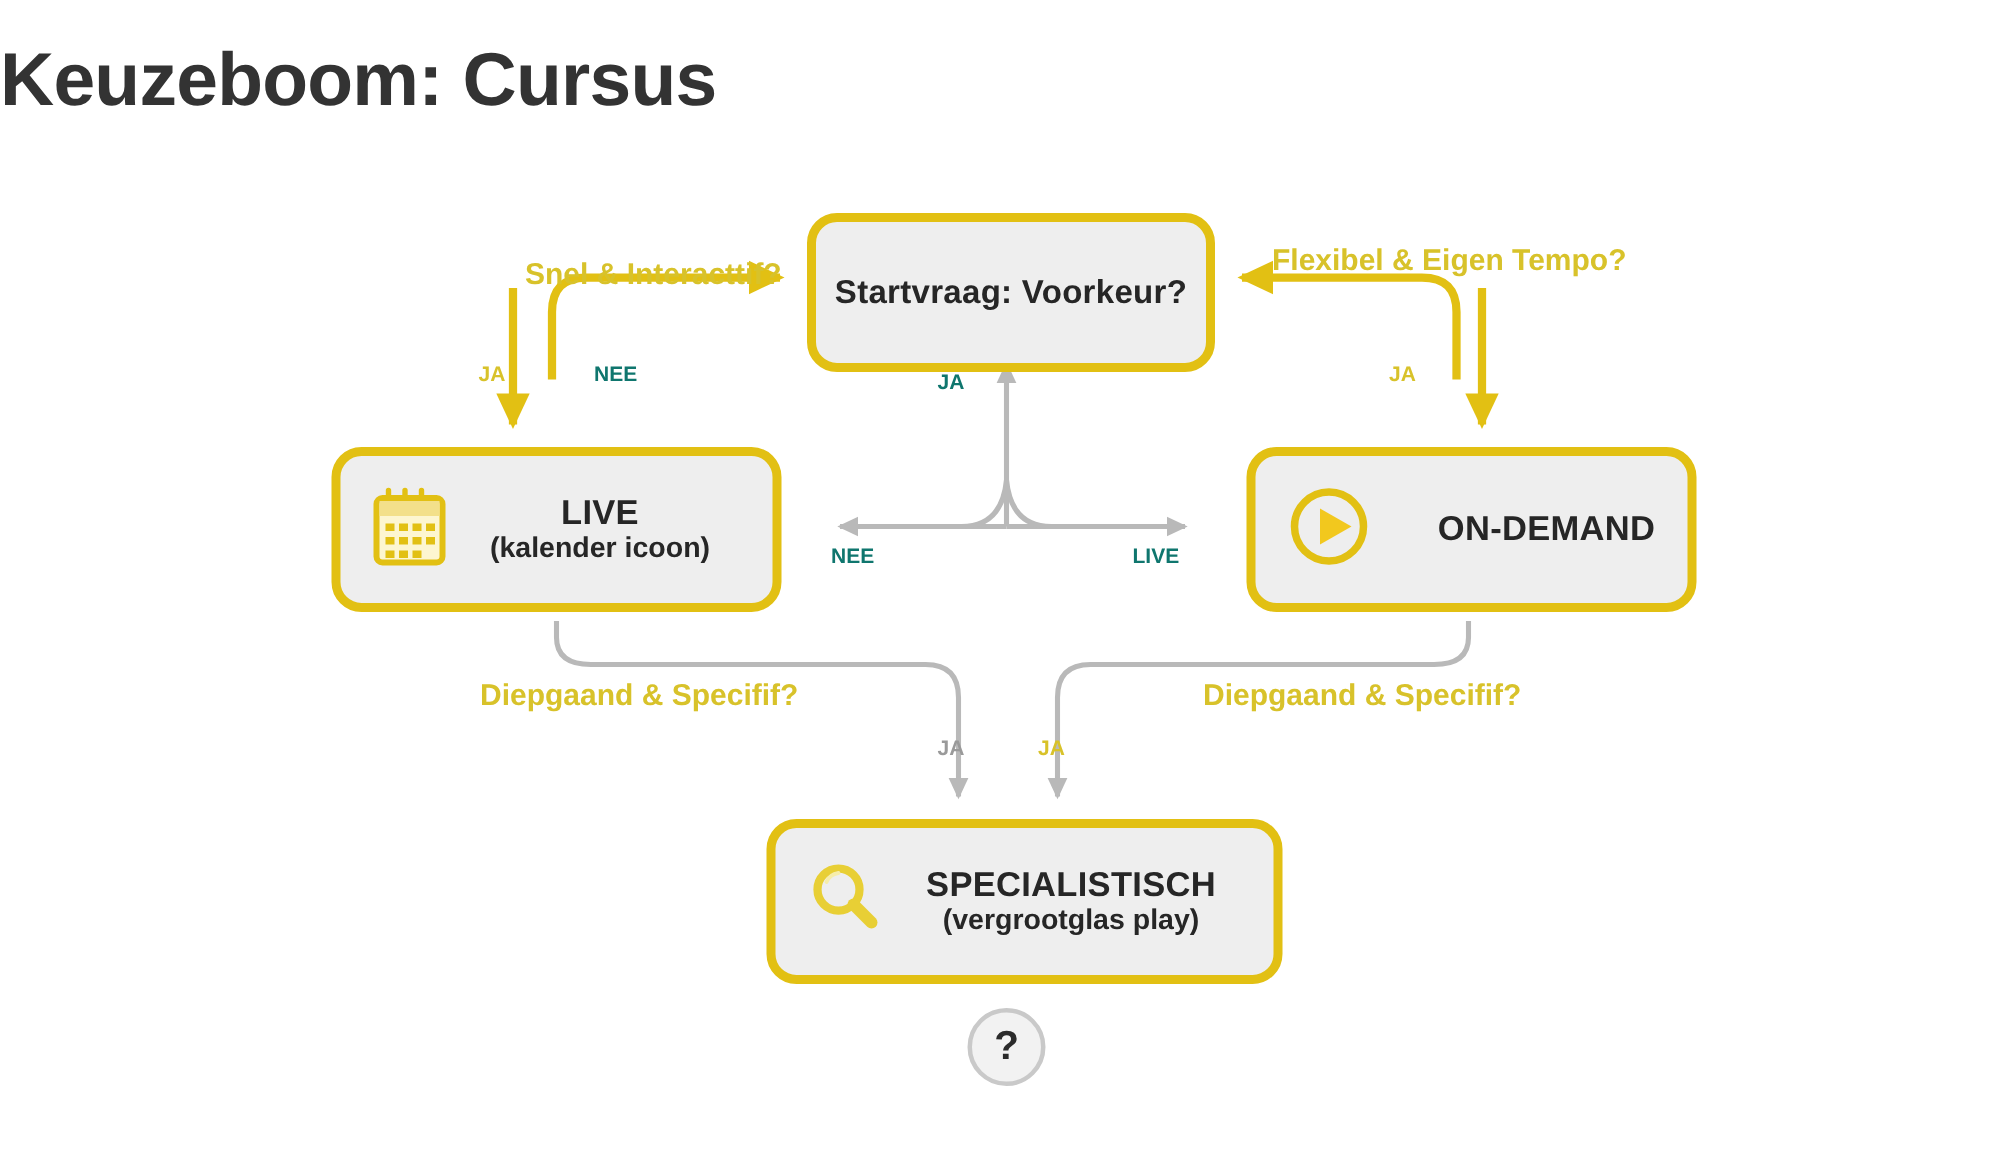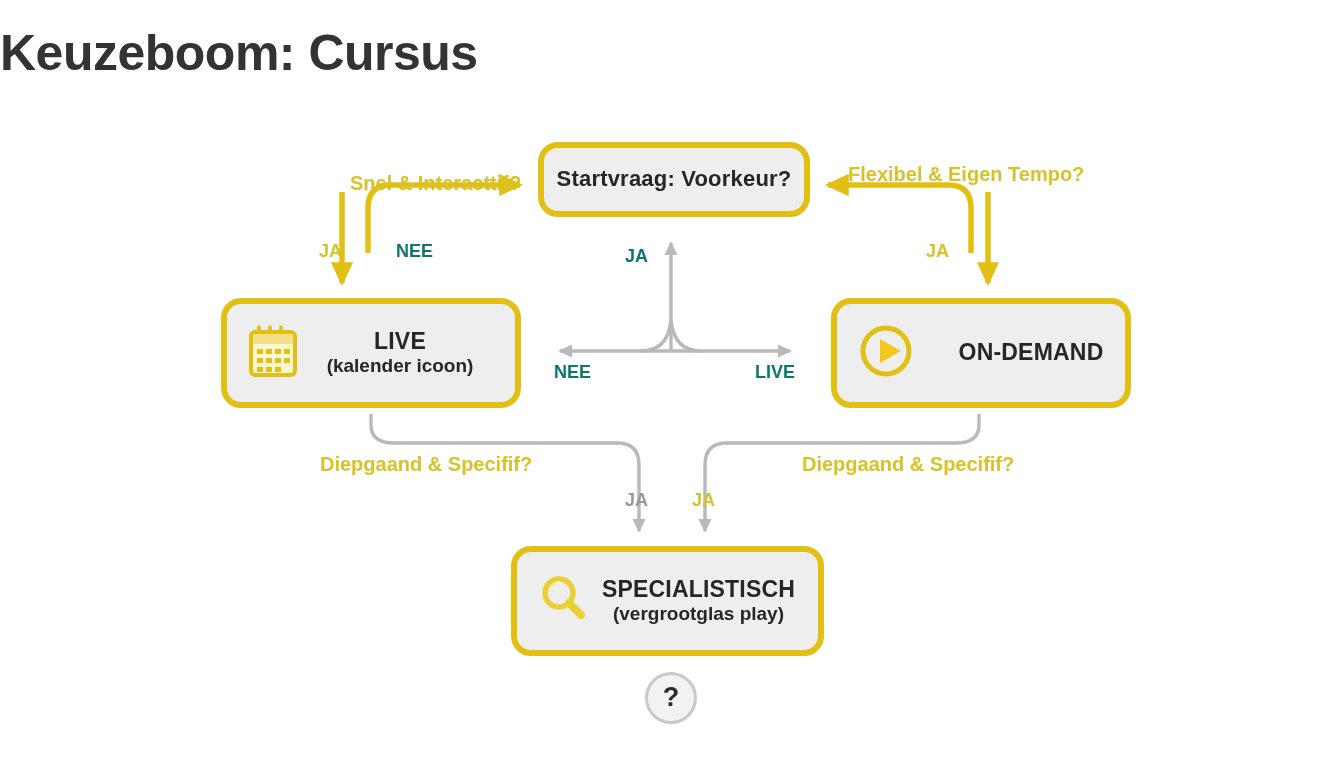"Startvraag: Voorkeur?" #node-start { height: 75px -> 106px }
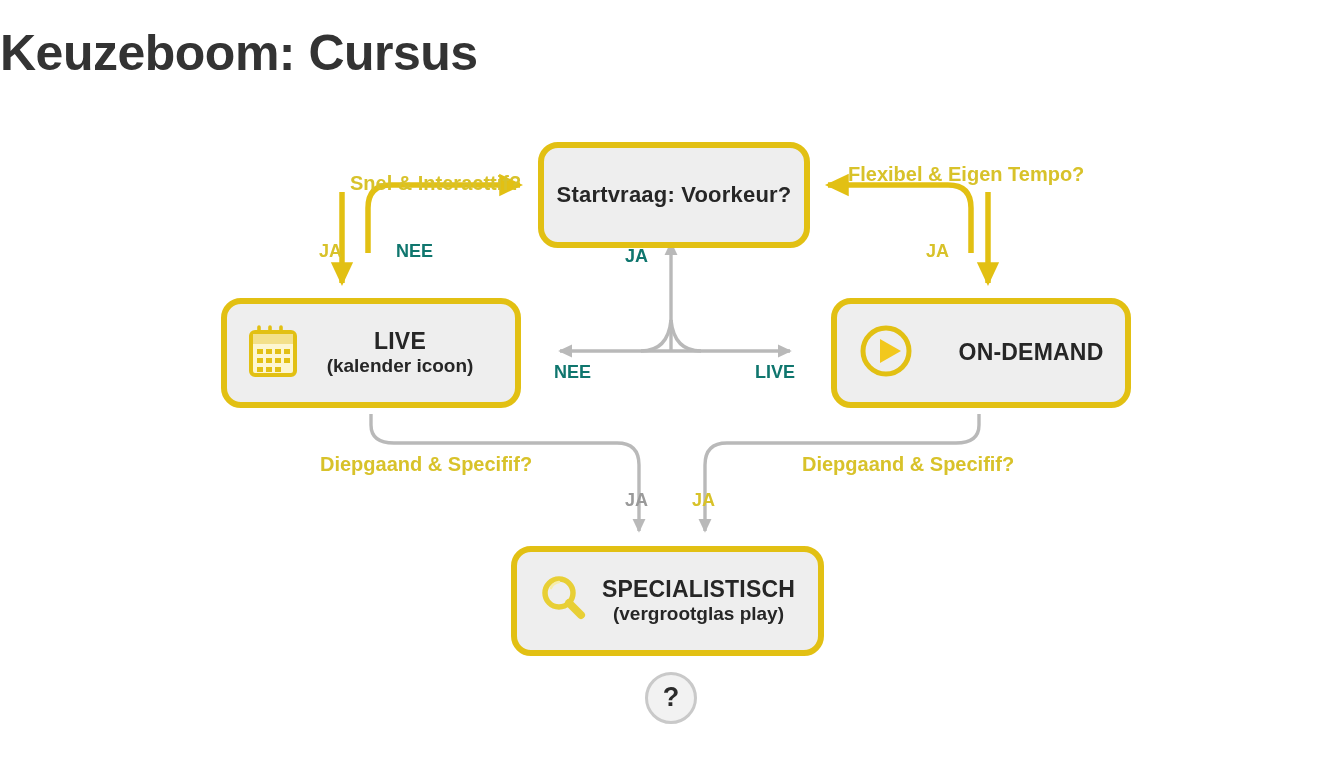"JA" .q-small { font-size: 18px -> 14px }
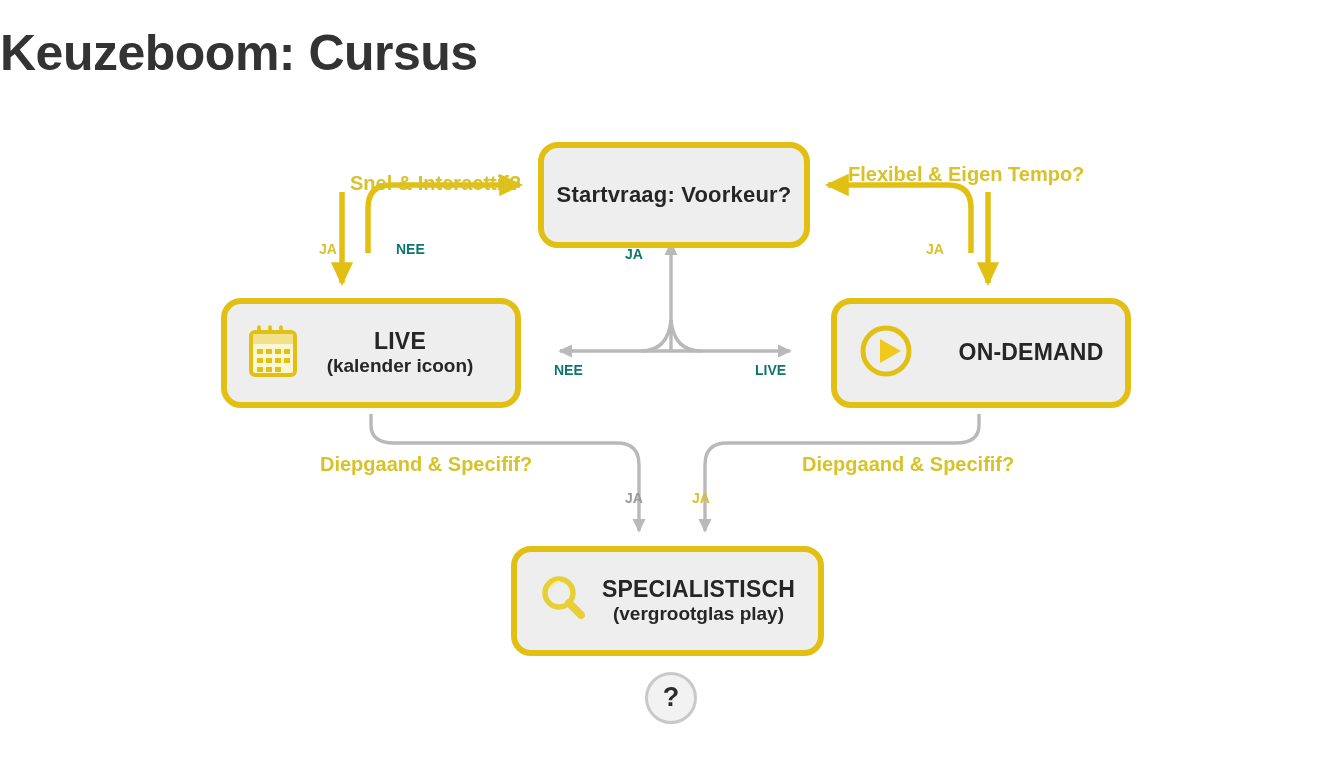"SPECIALISTISCH" #node-spec { width: 313px -> 344px }
